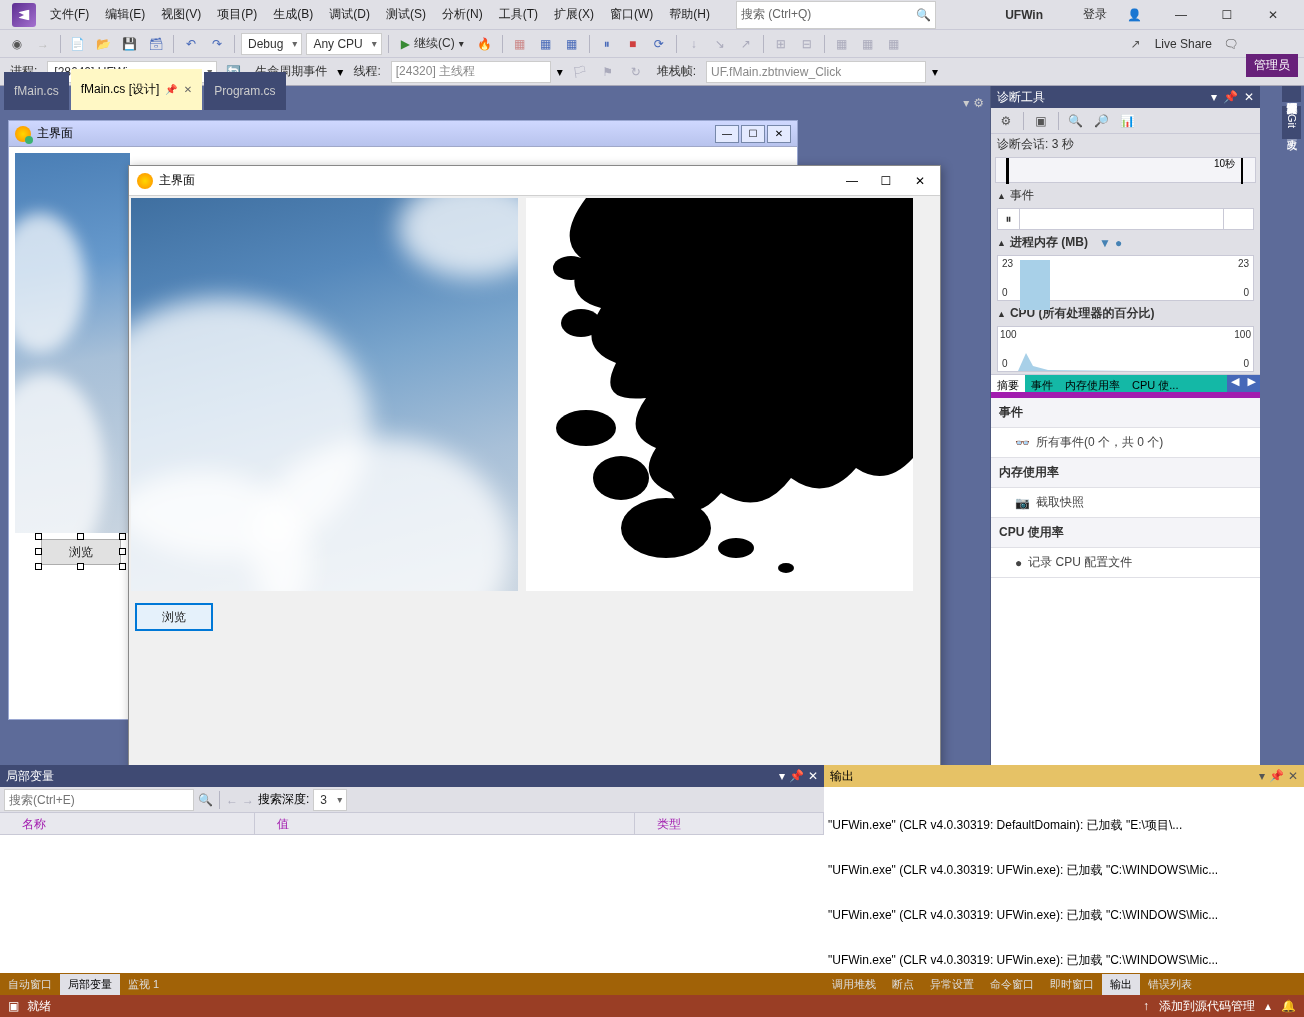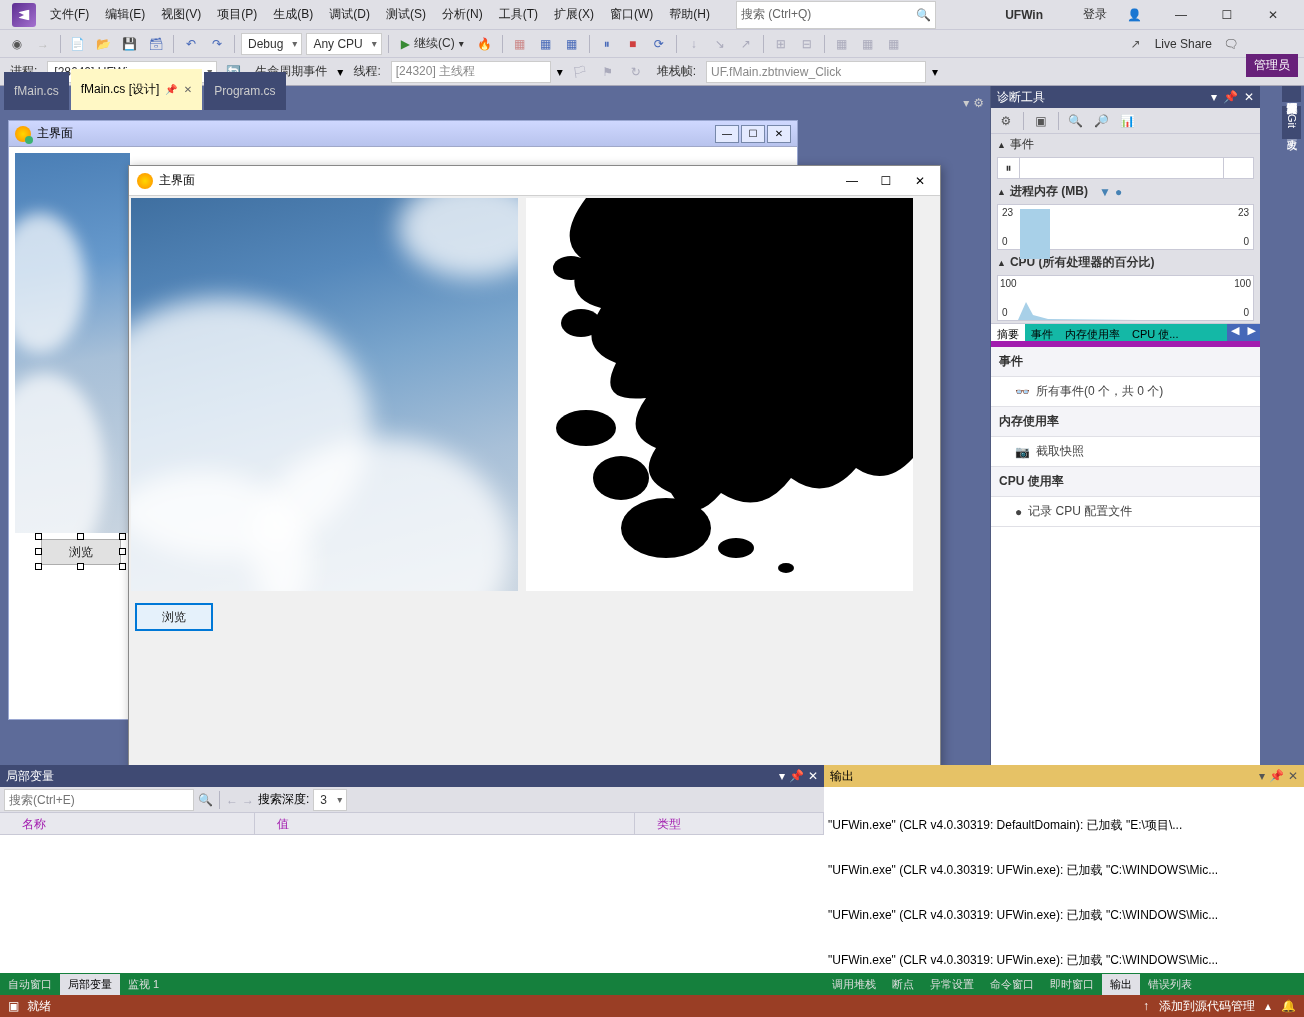"诊断会话: 3 秒" div.diag-section { html: none -> <div>诊断会话: 3 秒</div> }
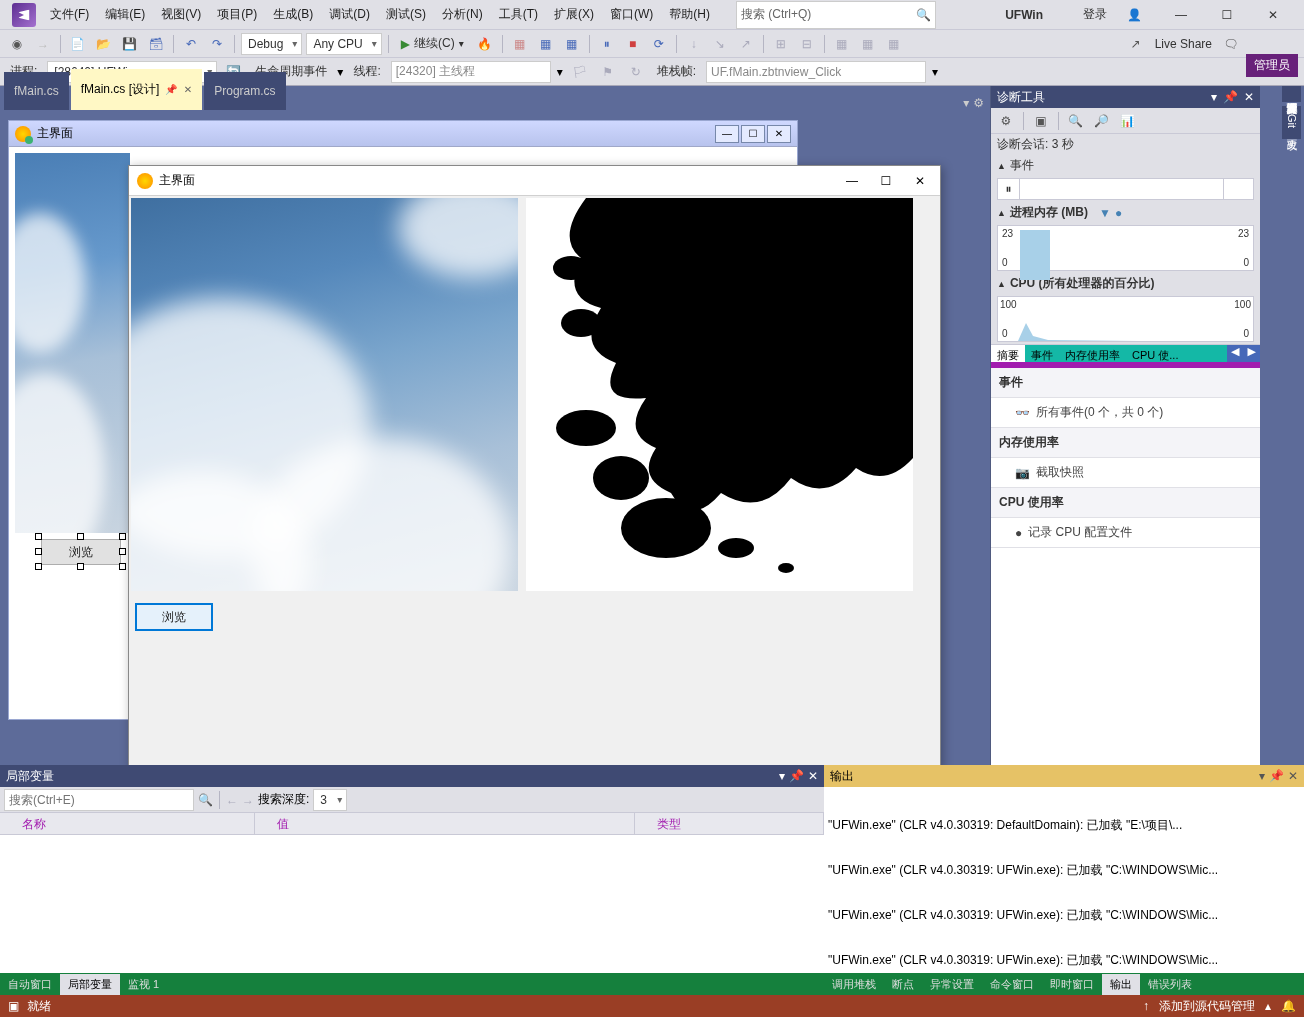"10秒" div.ruler { html: none -> <div> <span>10秒</span> </div> }
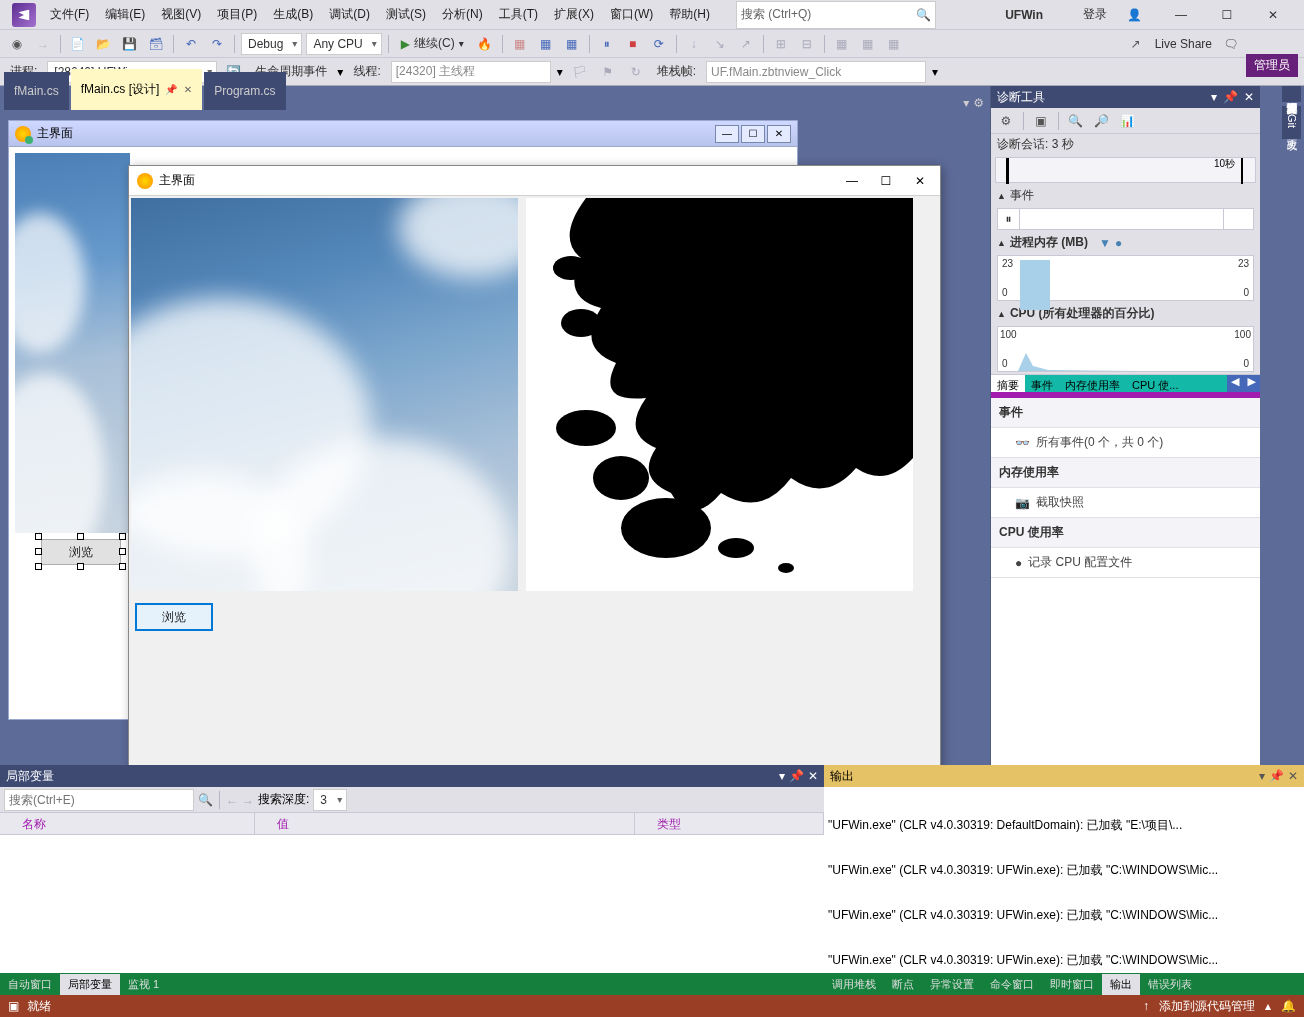"自动窗口" .panel-tabs { background: #15803d -> #a16207 }
